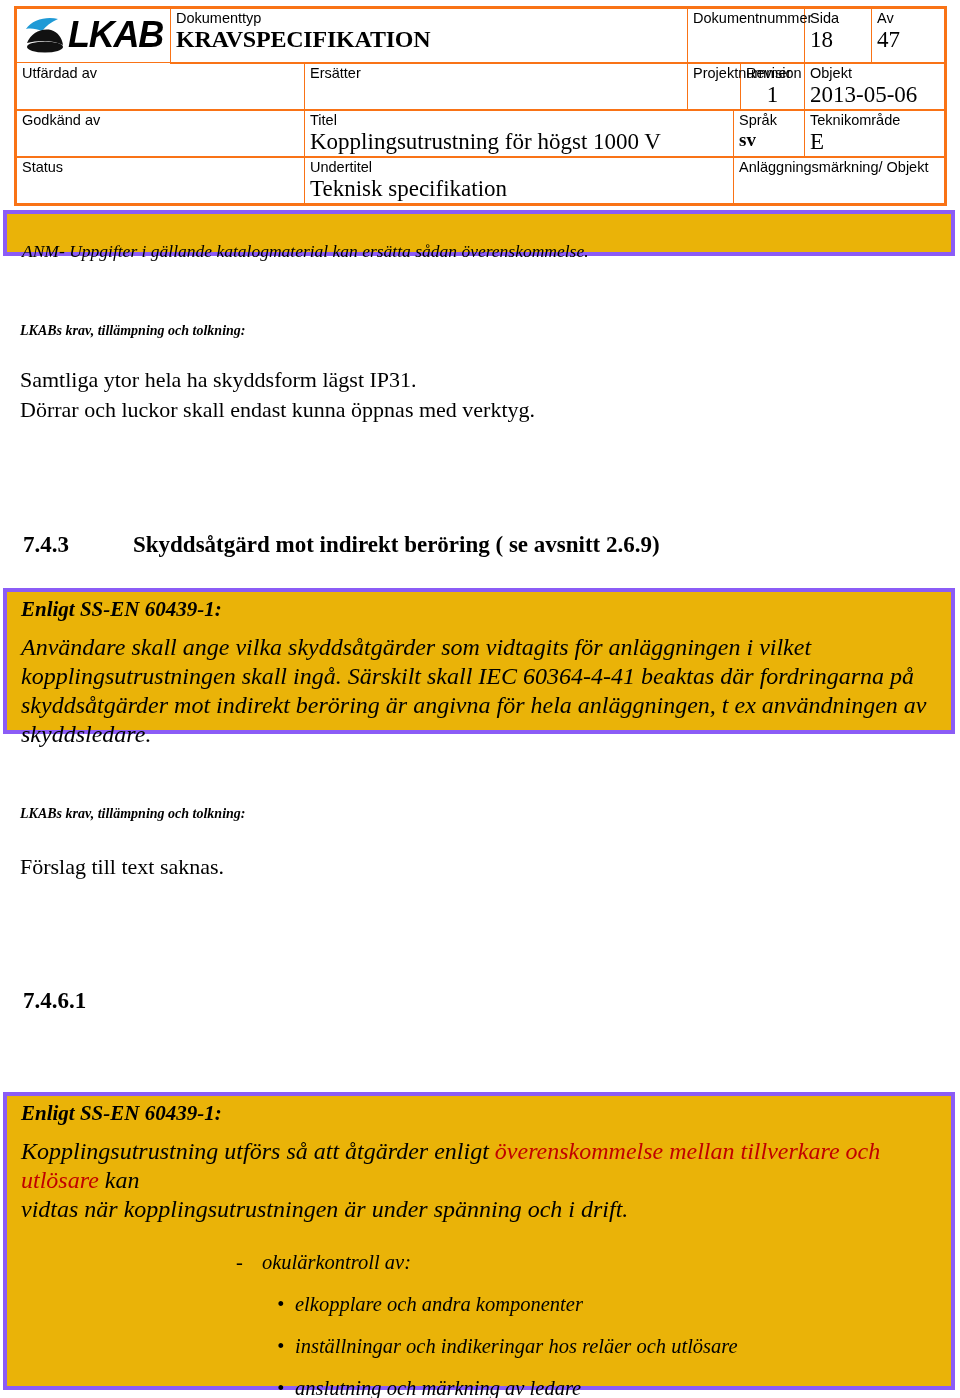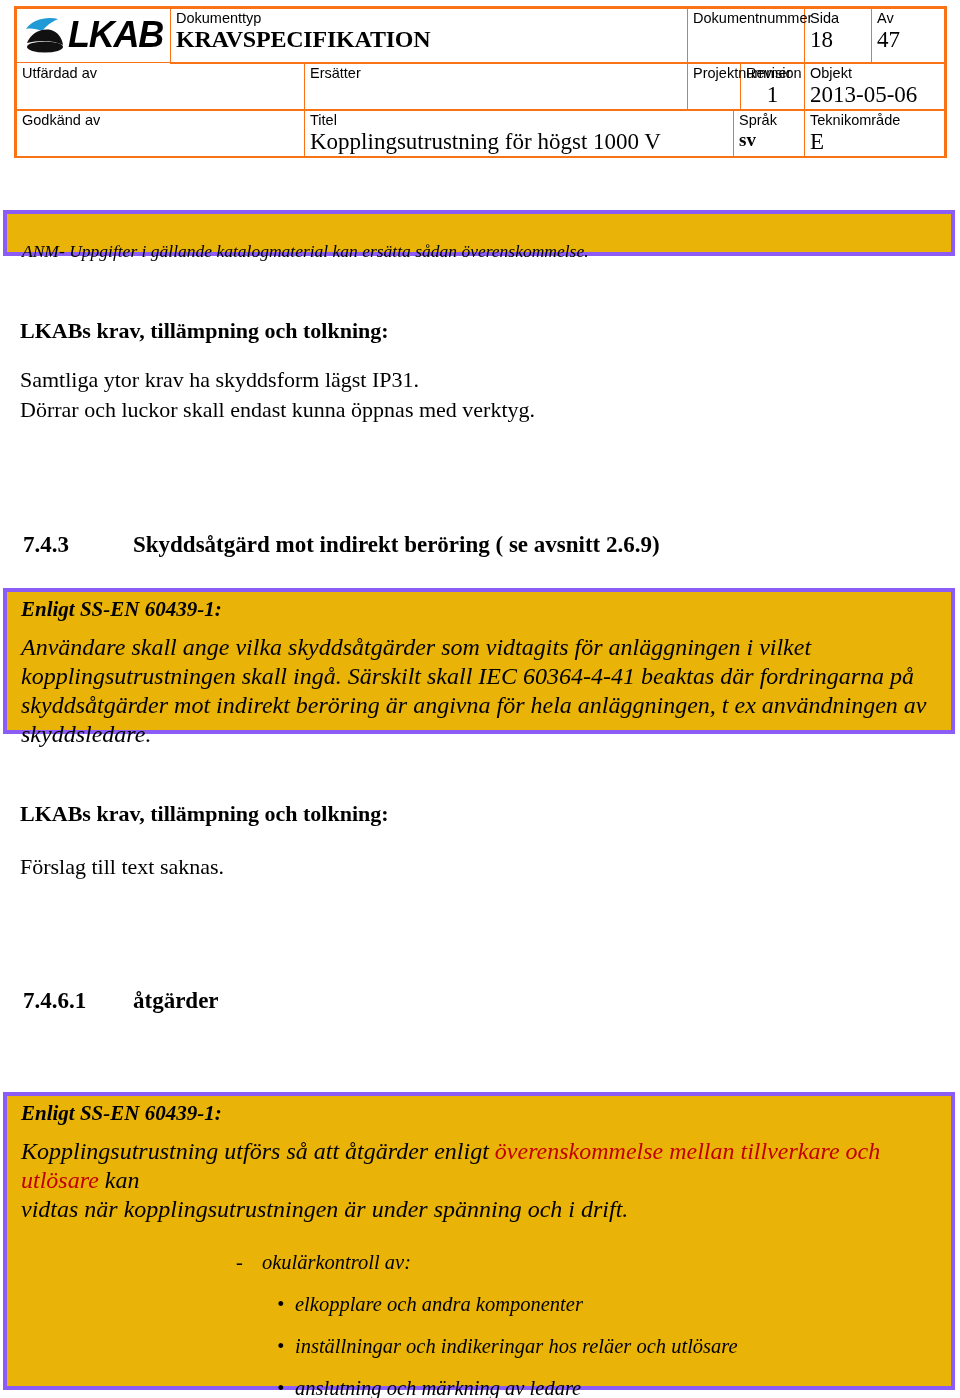"Status" tr { html: none -> <tr> <td> <span>Status</span> <span></span> </td> <td> <span>Undertitel</span> <span>Teknisk specifikation</span> </td> <td> <span>Anläggningsmärkning/ Objekt</span> <span></span> </td> </tr> }
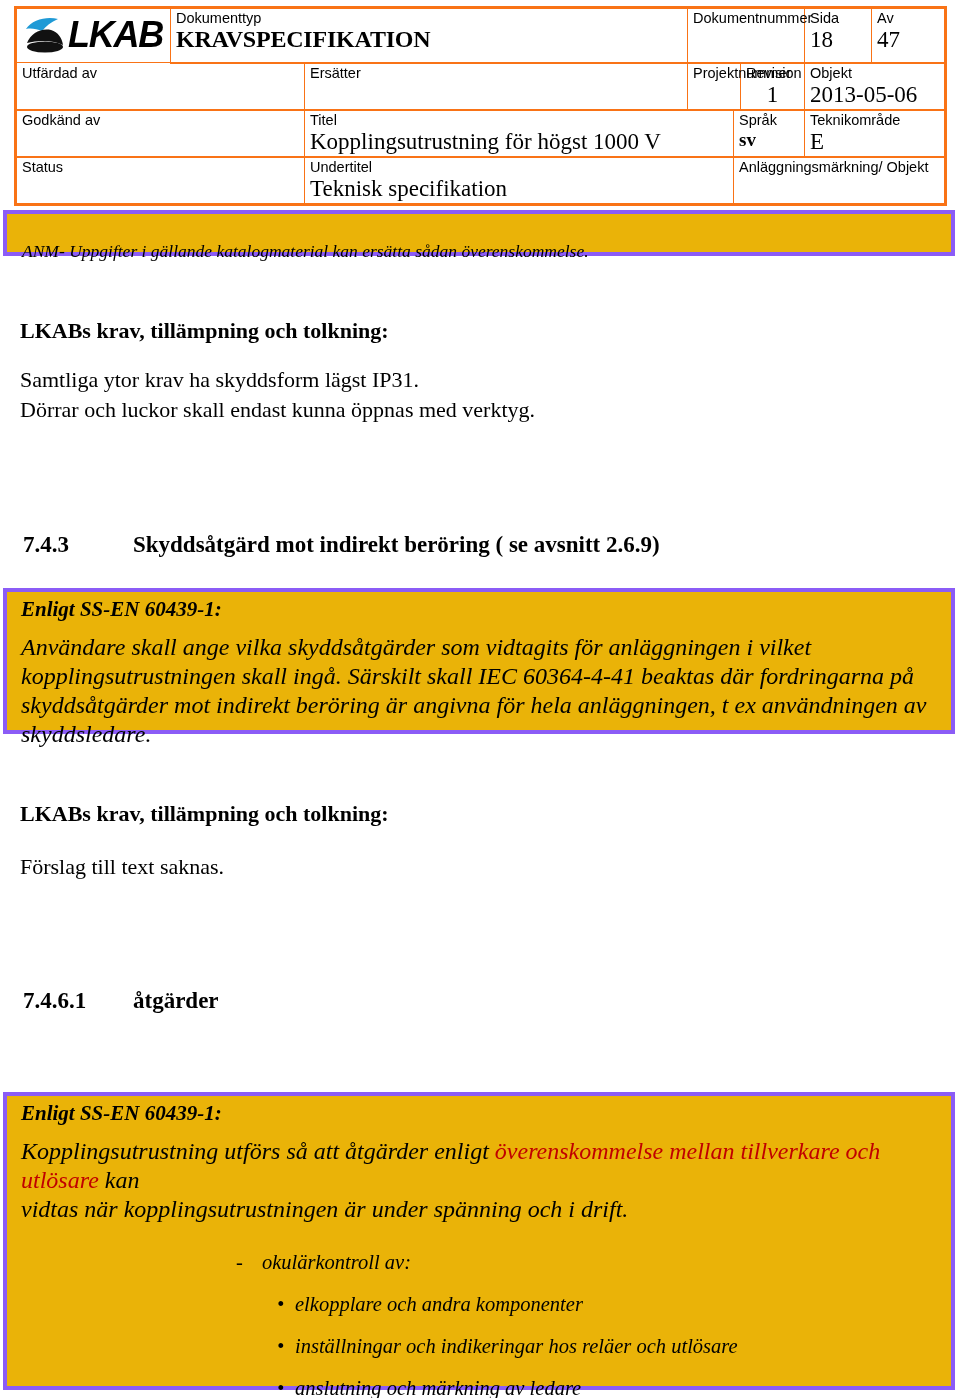"LKABs krav, tillämpning och tolkning:" .krav-head { font-size: 22px -> 14px; font-style: none -> italic }
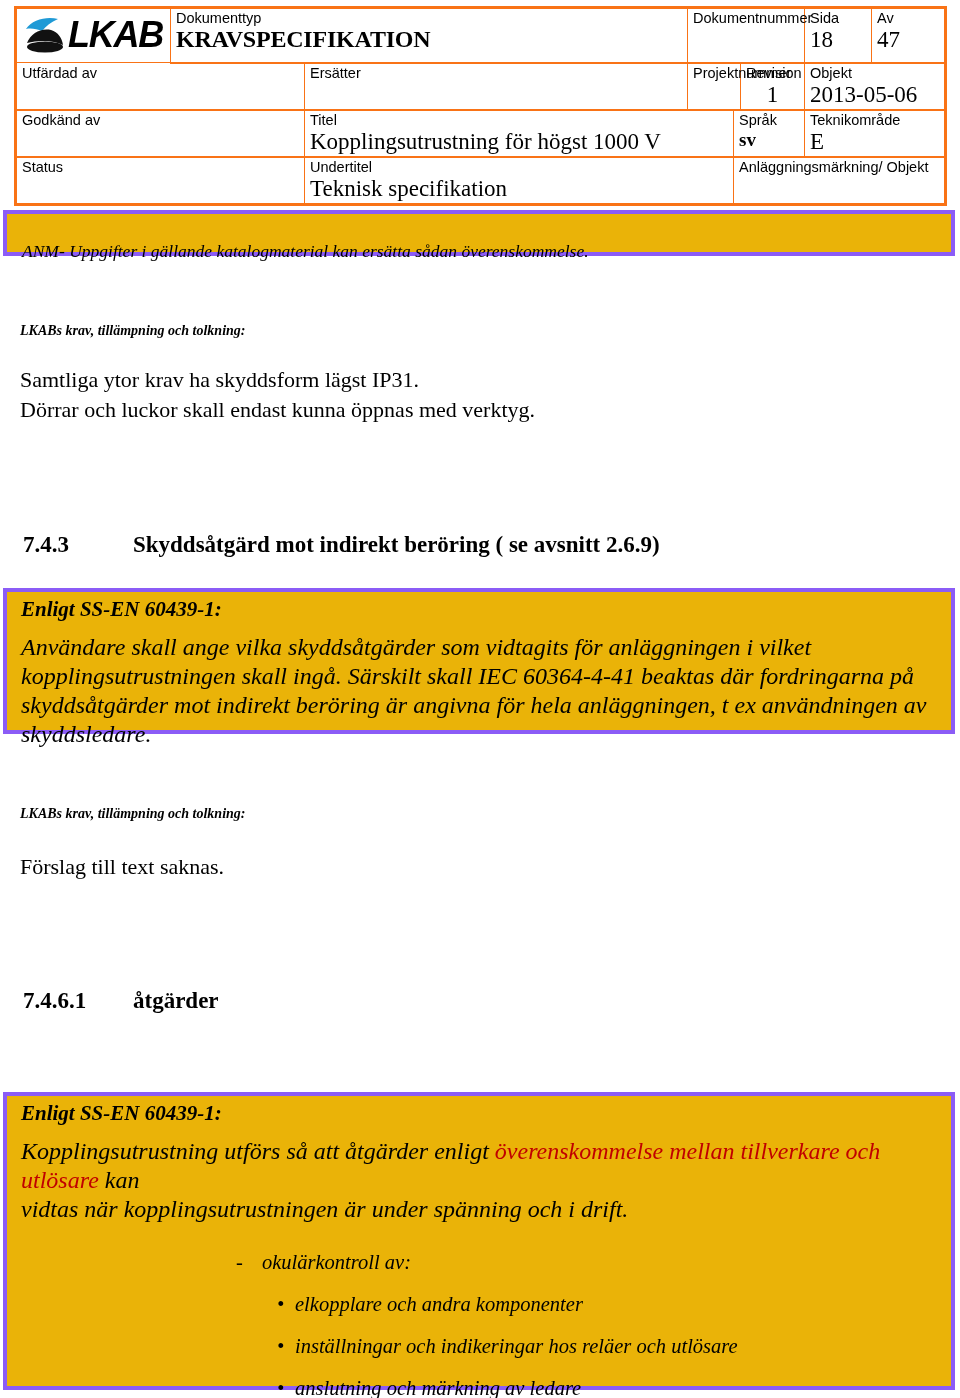"Samtliga ytor krav ha skyddsform" div.free-block { text: krav -> hela }
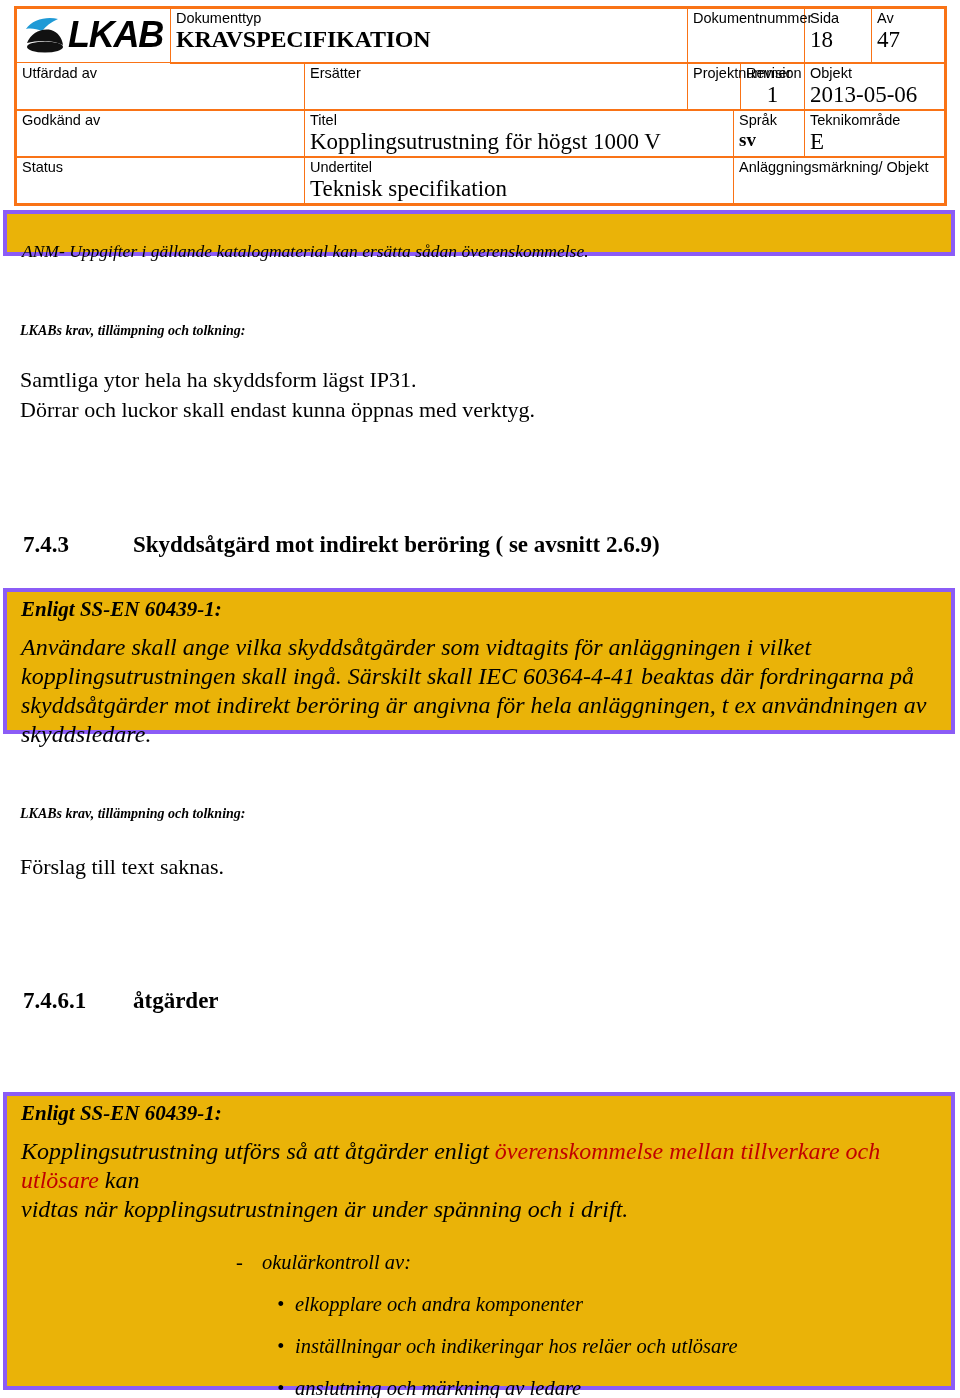"åtgärder" span { html: <span>åtgärder</span> -> none }
